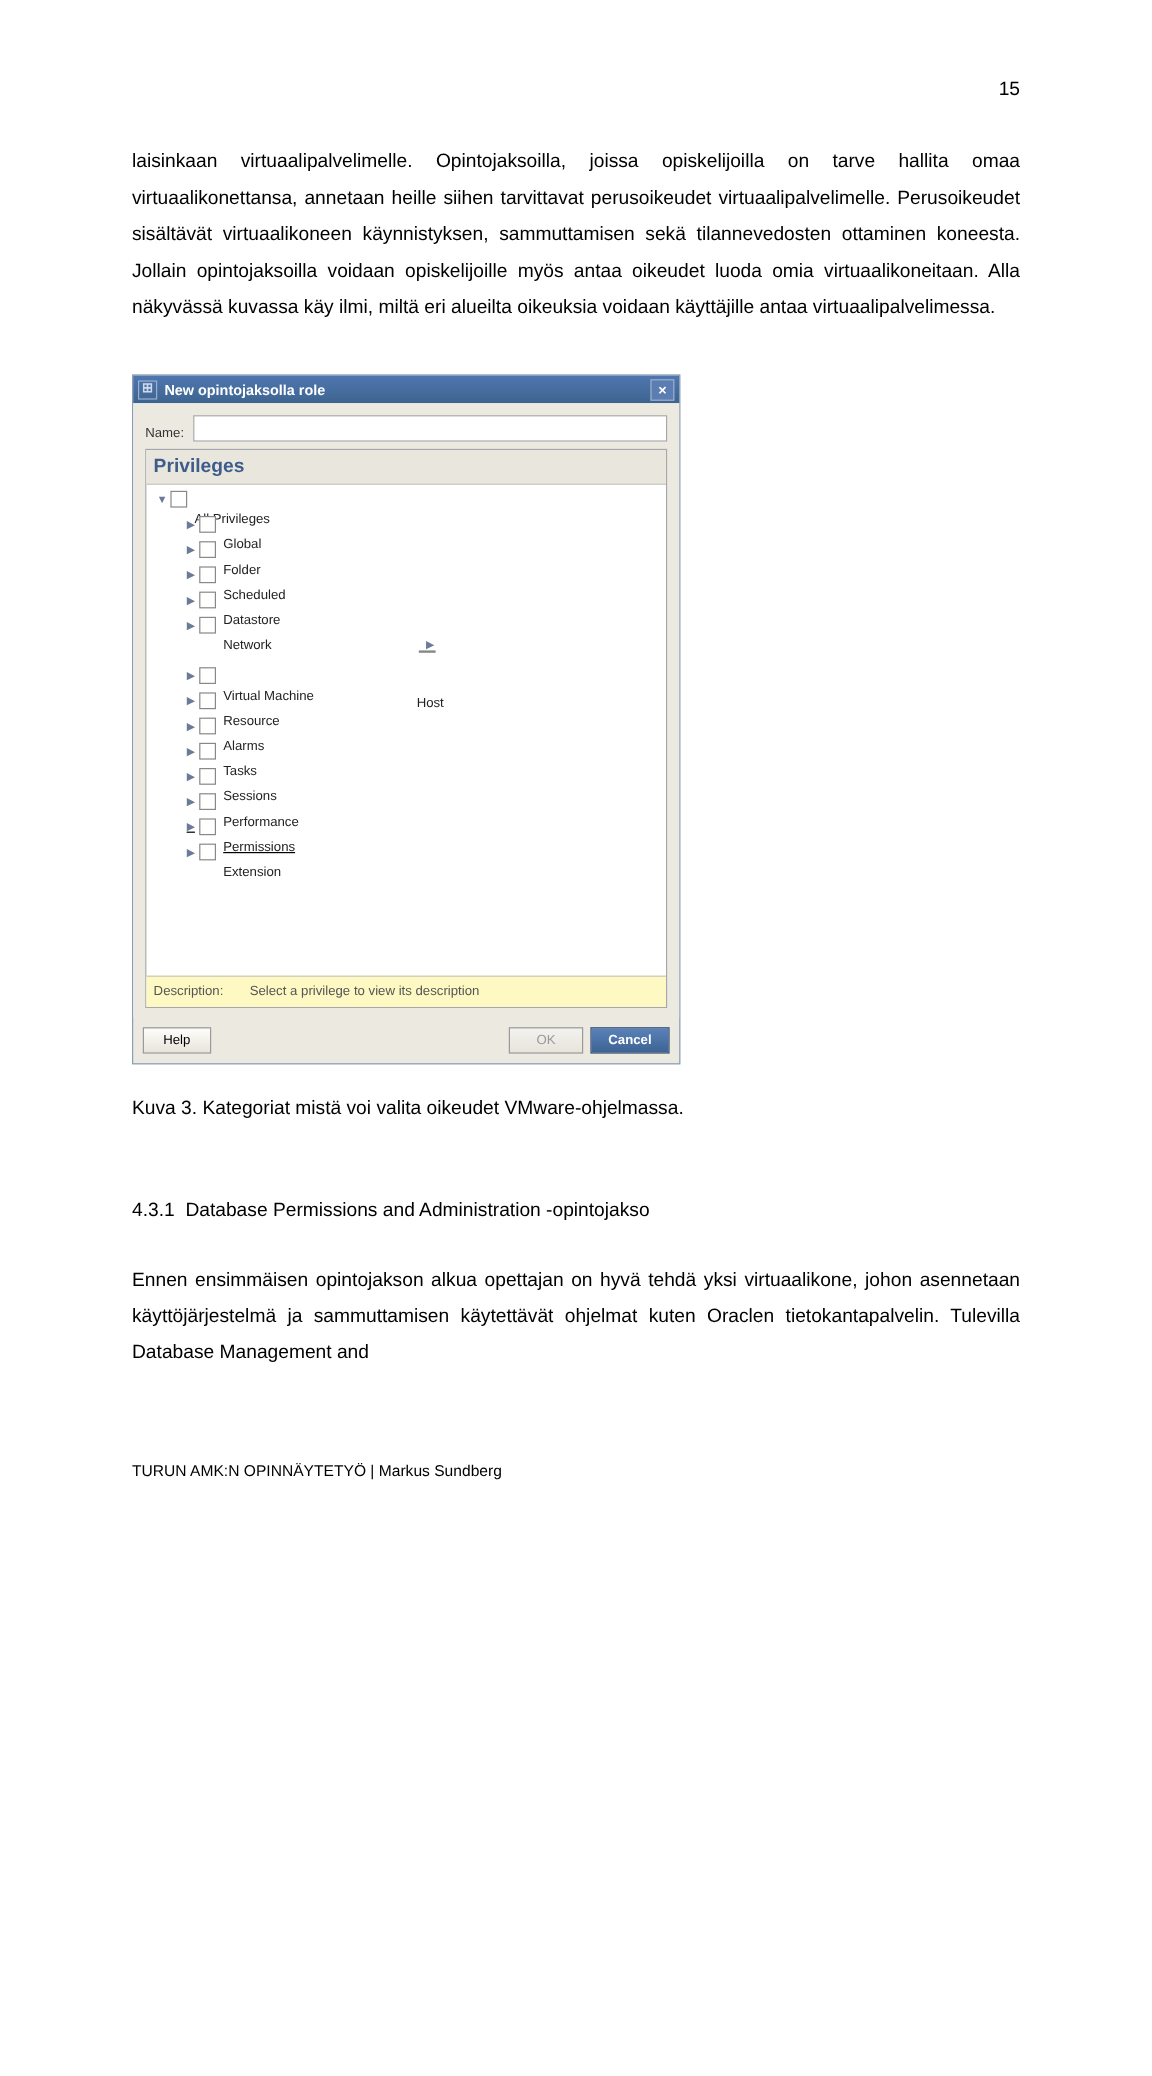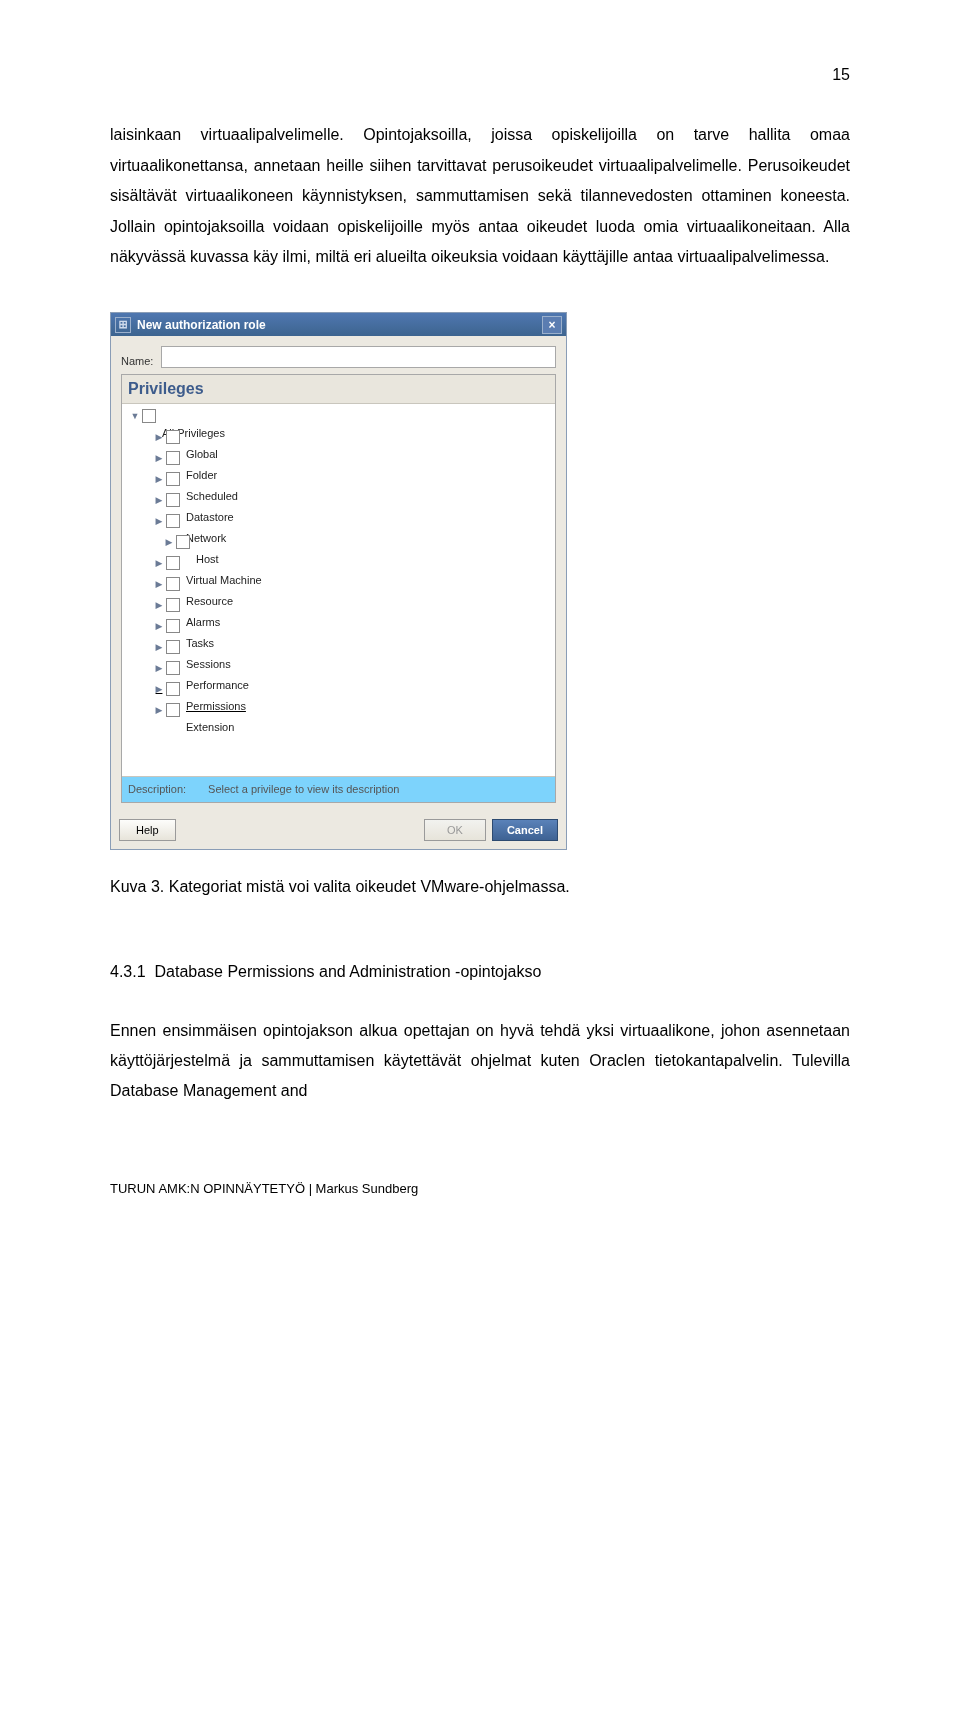"New authorization role" span.titlebar-title { text: authorization -> opintojaksolla }
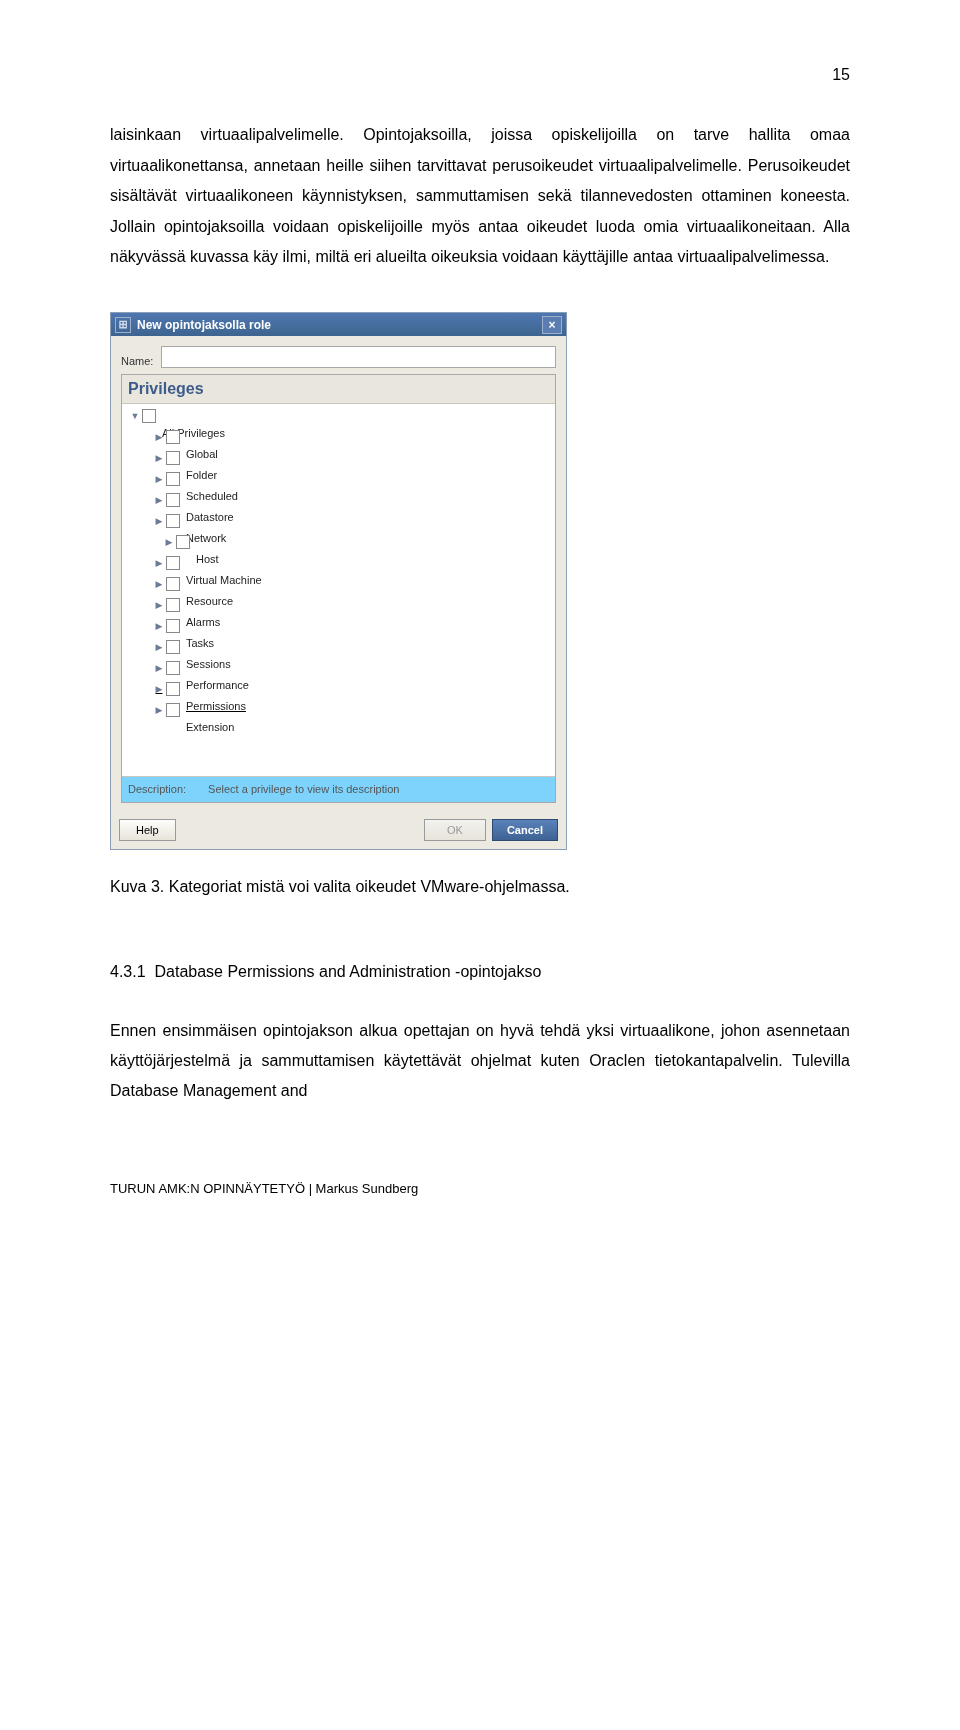"Host" div.tree-item { flex-direction: none -> column }
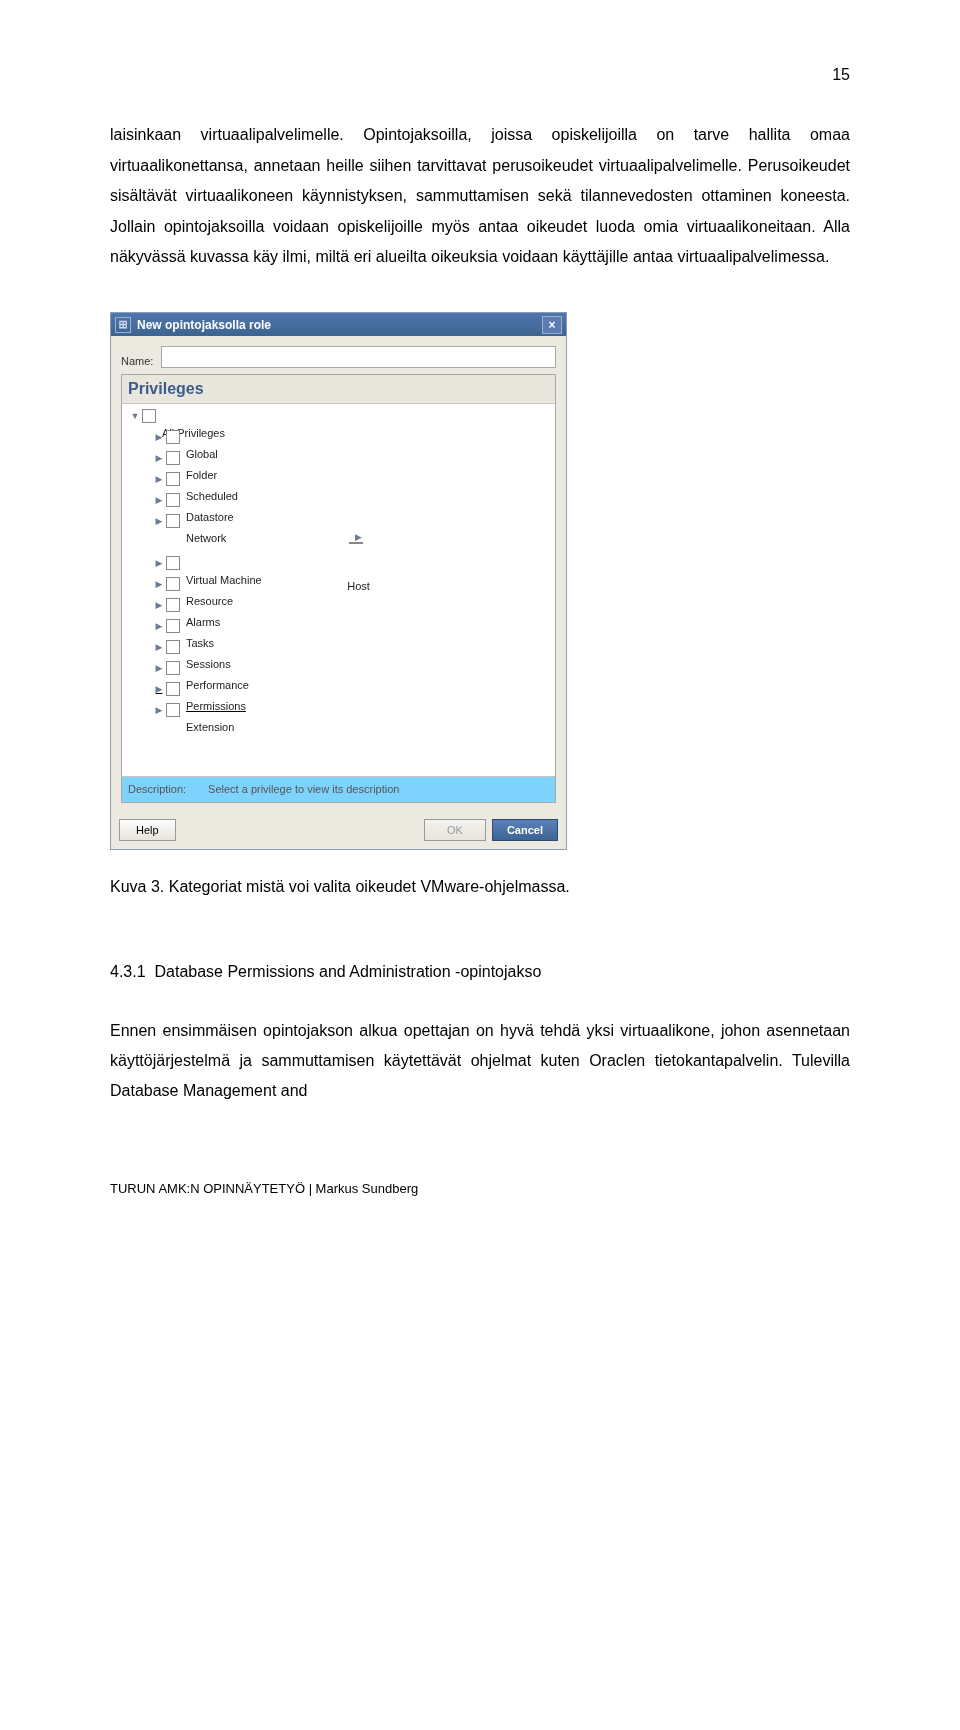"Description:" .priv-desc { background: #7dd3fc -> #fef9c3; margin-top: none -> 37px }
